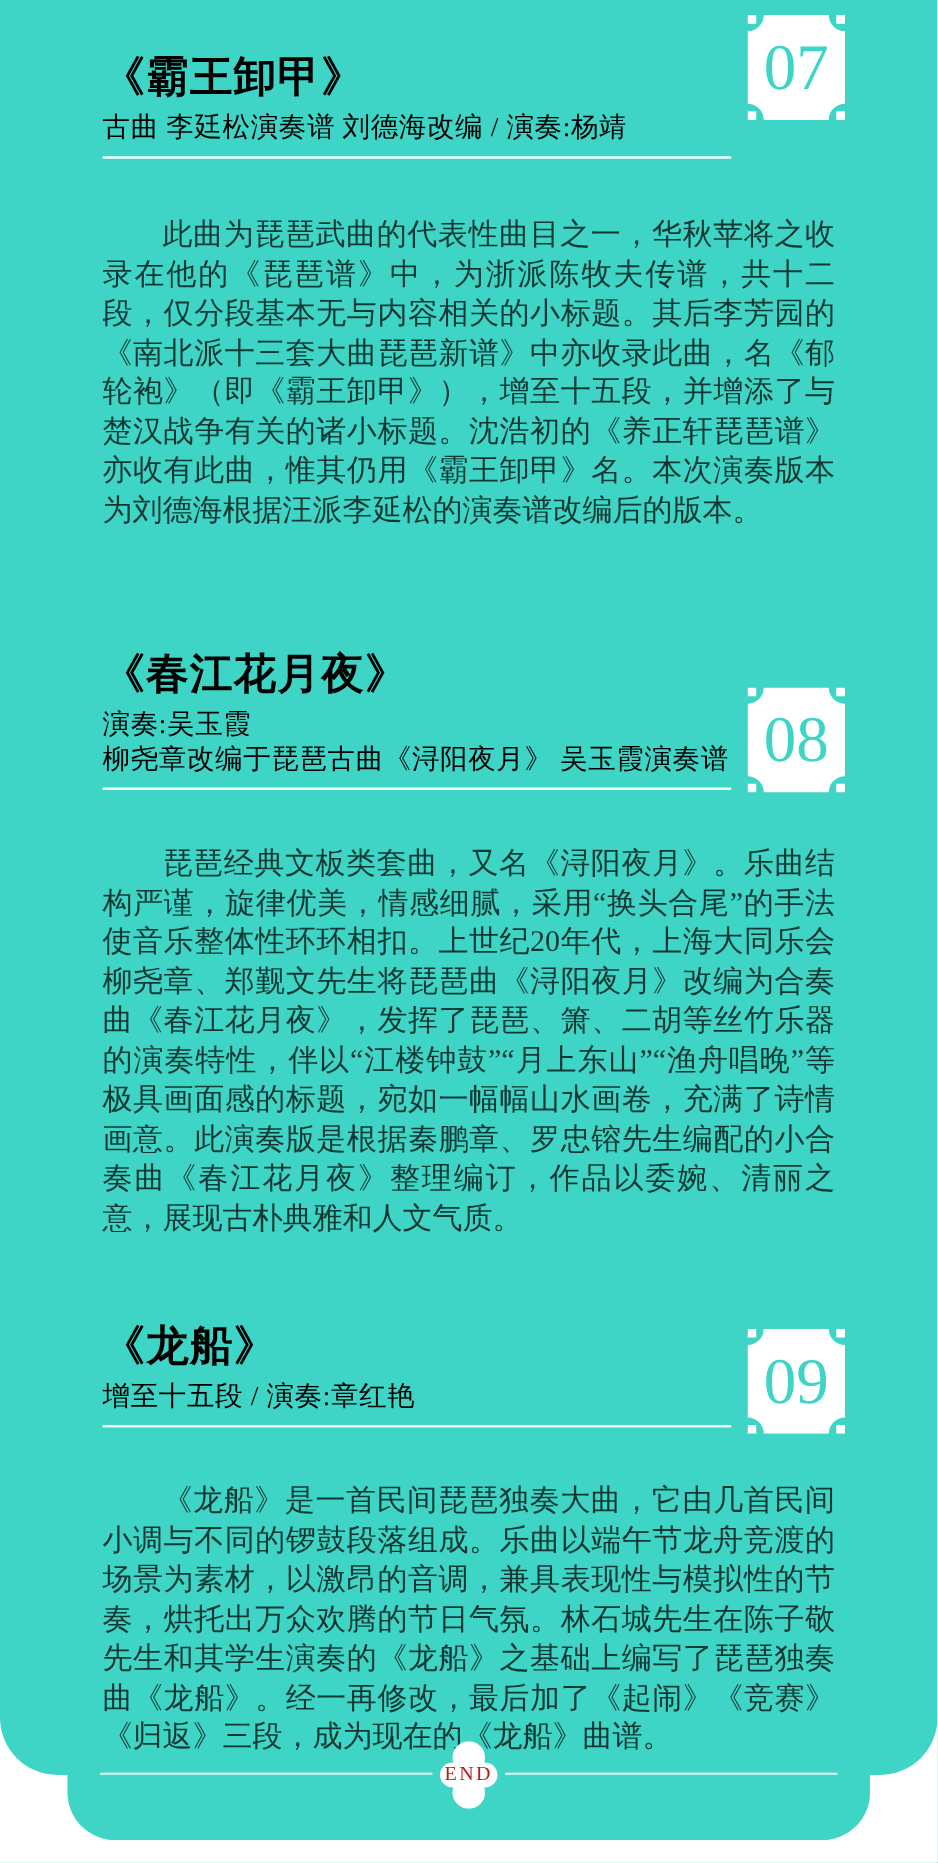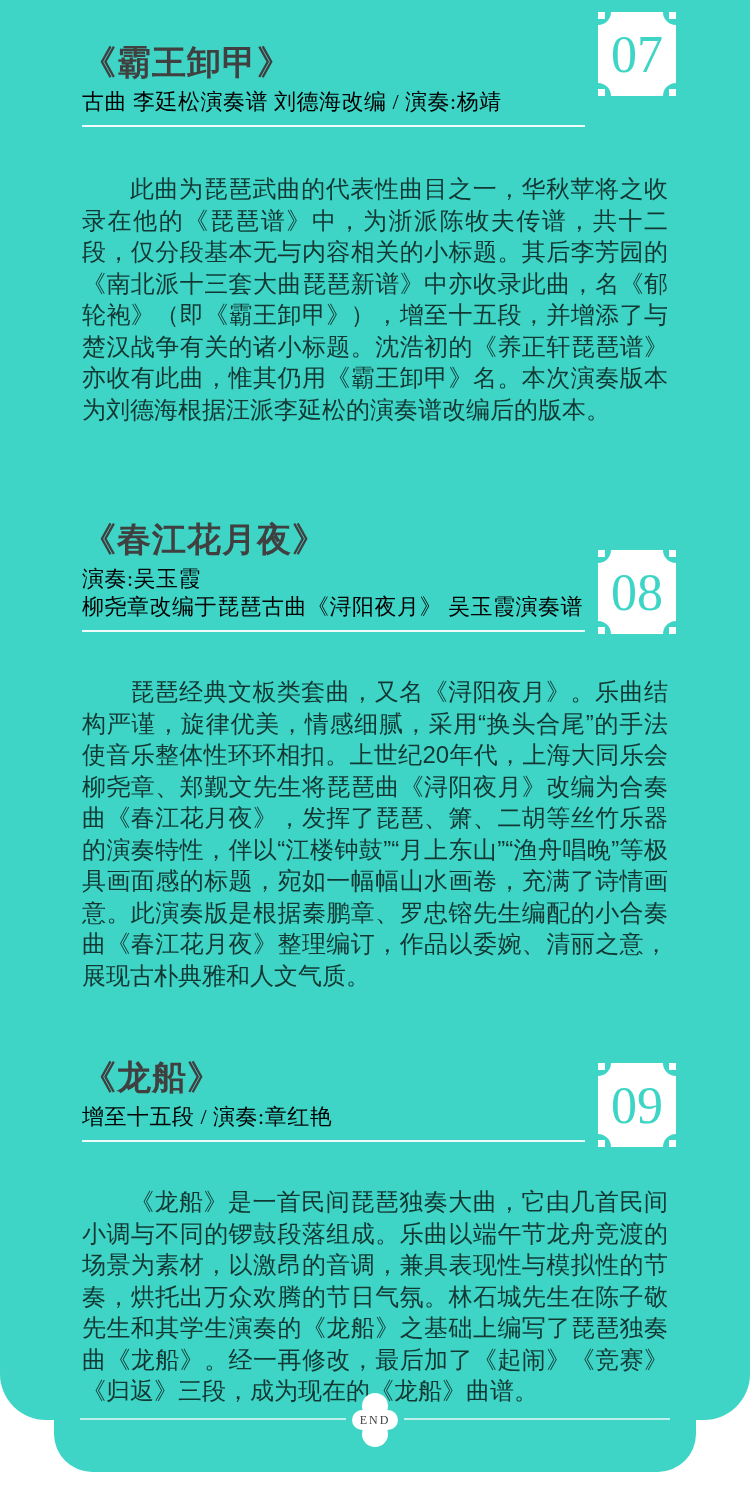"《霸王卸甲》" .piece-title { color: #404040 -> #000000 }
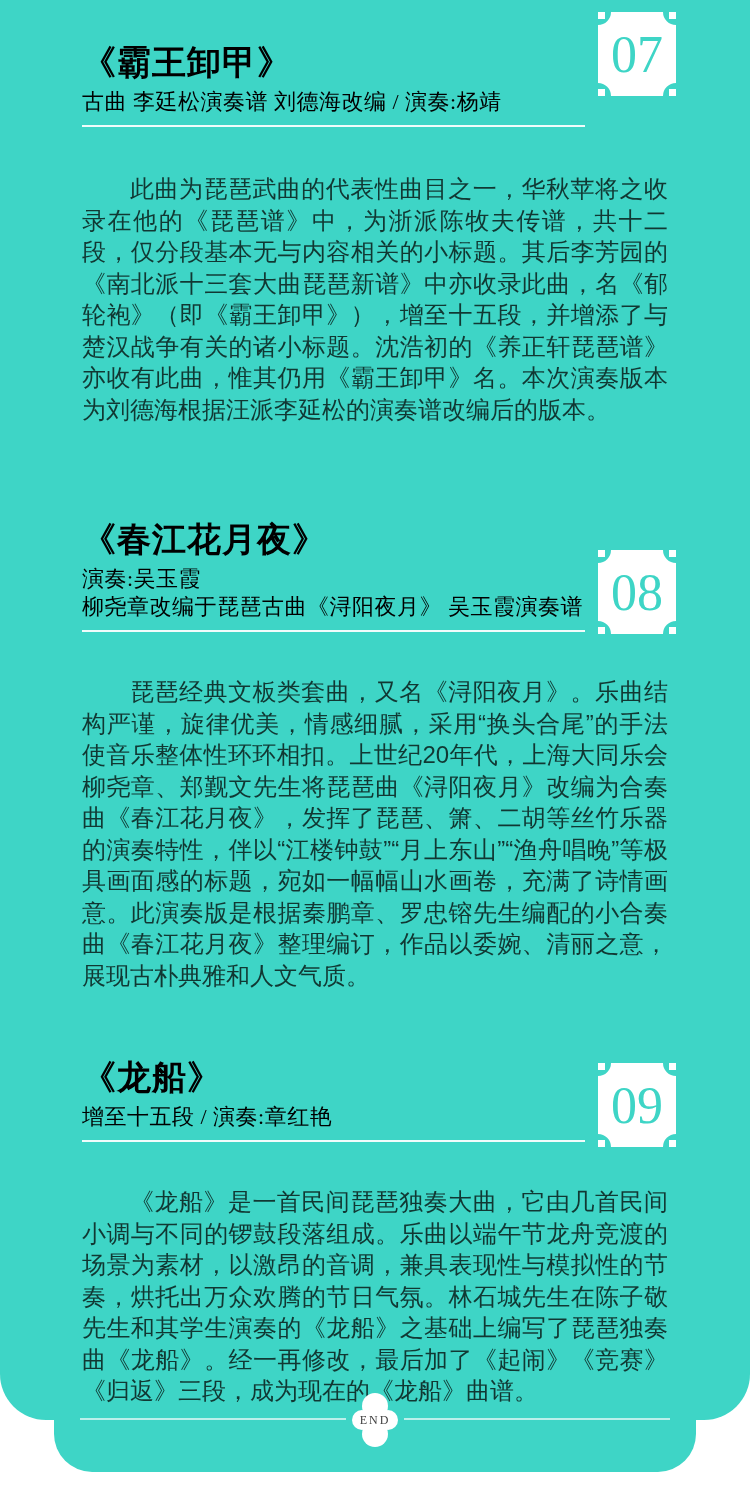"此曲为琵琶武曲的代表性曲目之一，华秋苹将之收录在他的《琵琶谱》中，为浙派陈牧夫传" .piece-description { font-family: Liberation Sans, sans-serif -> Liberation Serif, serif }
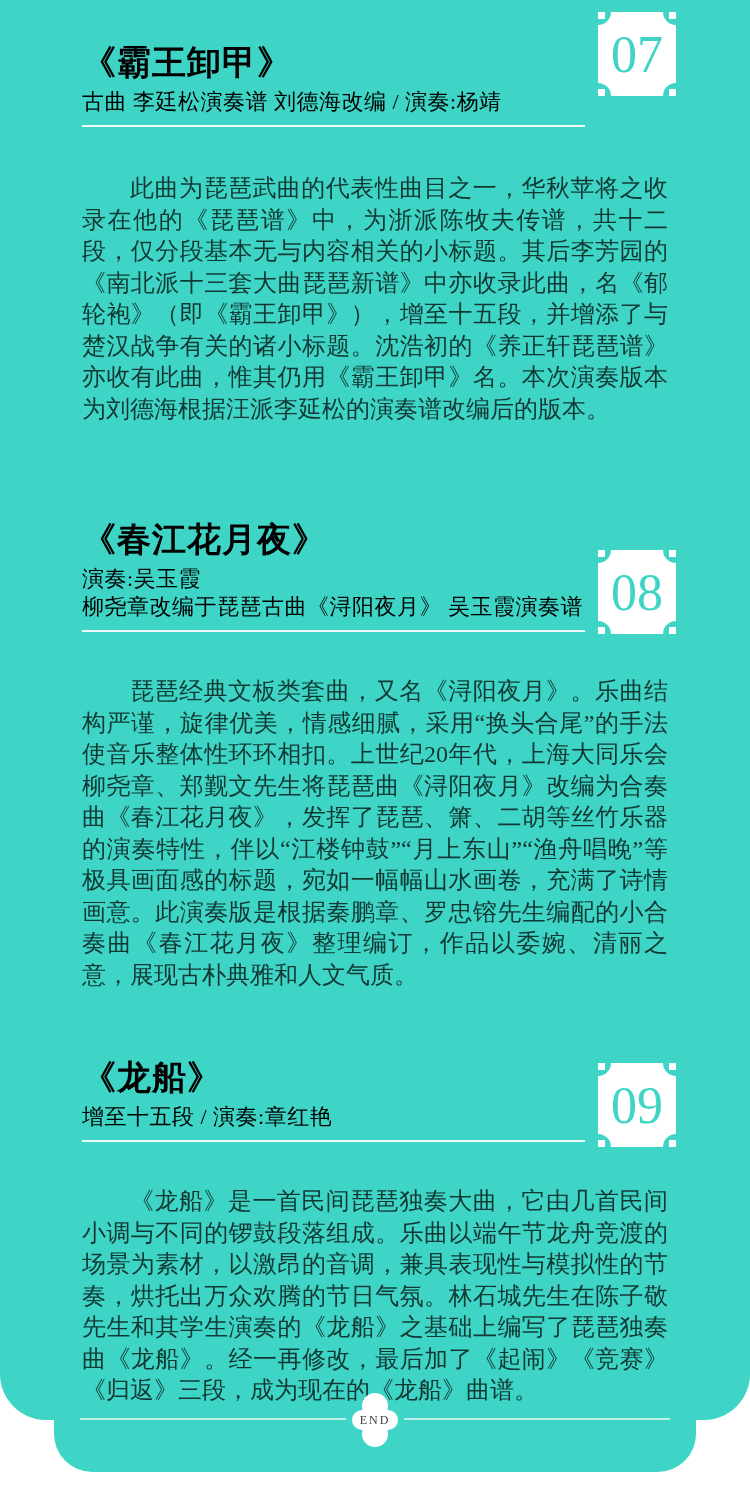"END" .end-label { color: #404040 -> #b91c1c; font-size: 12px -> 16px }
